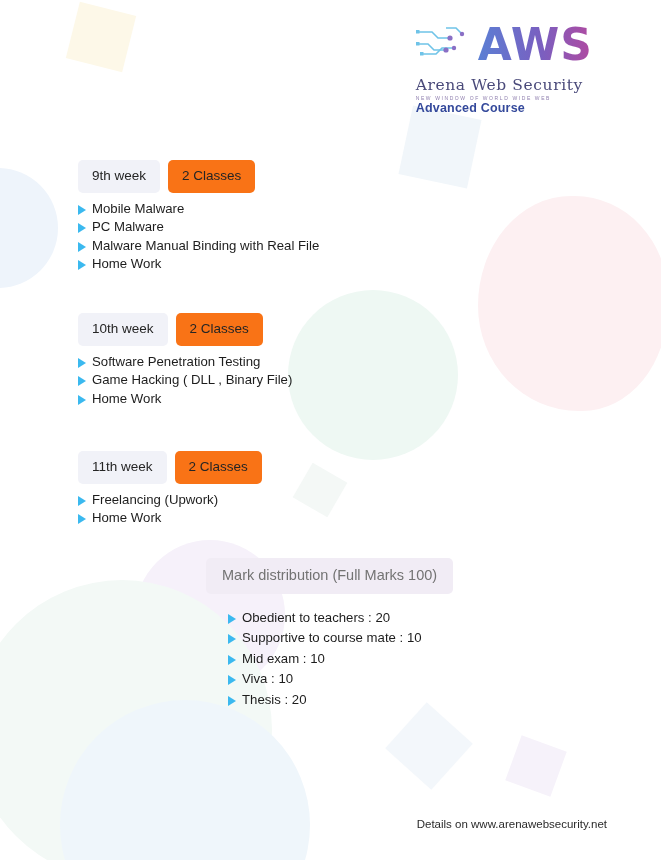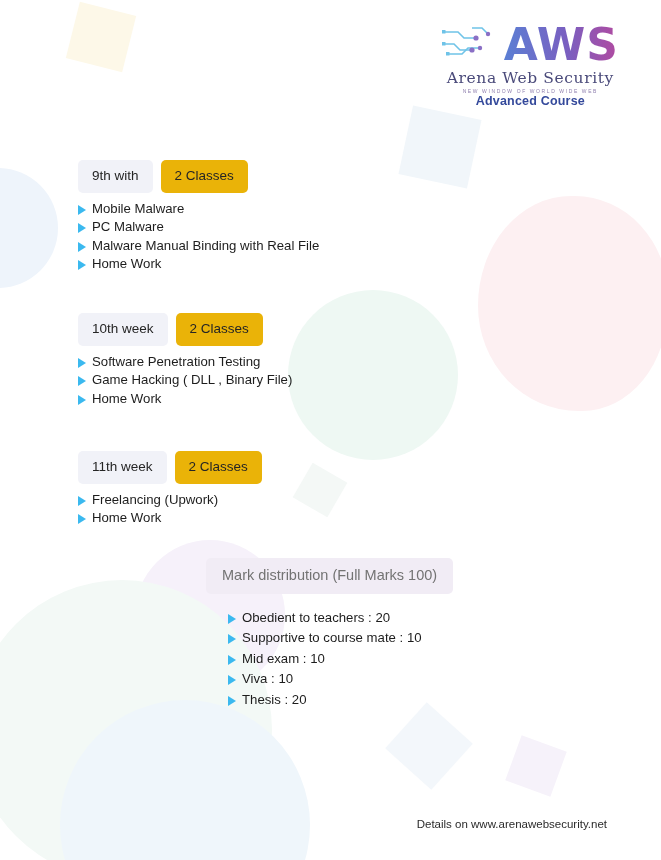"AWS" .logo-block { right: 42px -> 68px; text-align: center -> left }
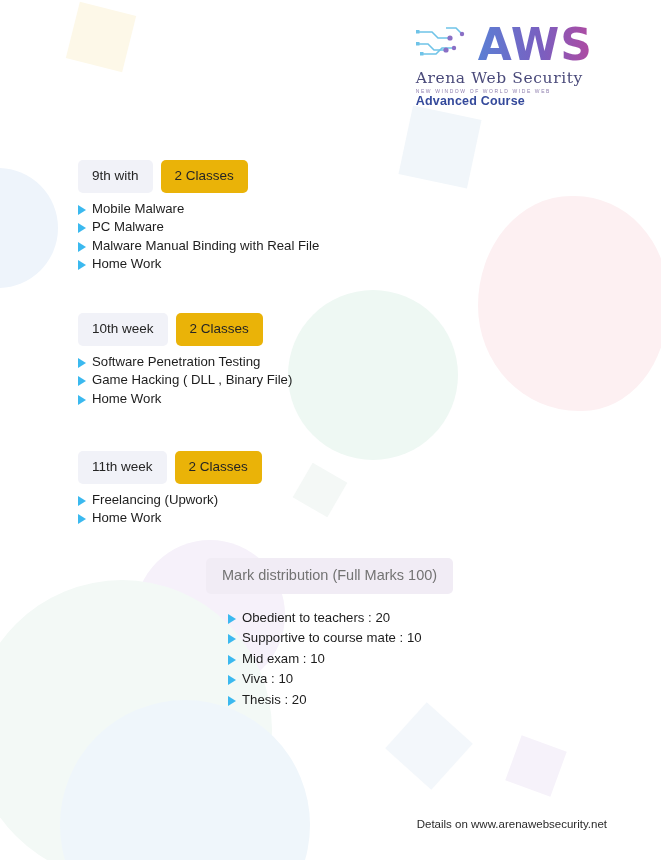"Arena Web Security" .logo-name { margin-top: 1px -> 8px }
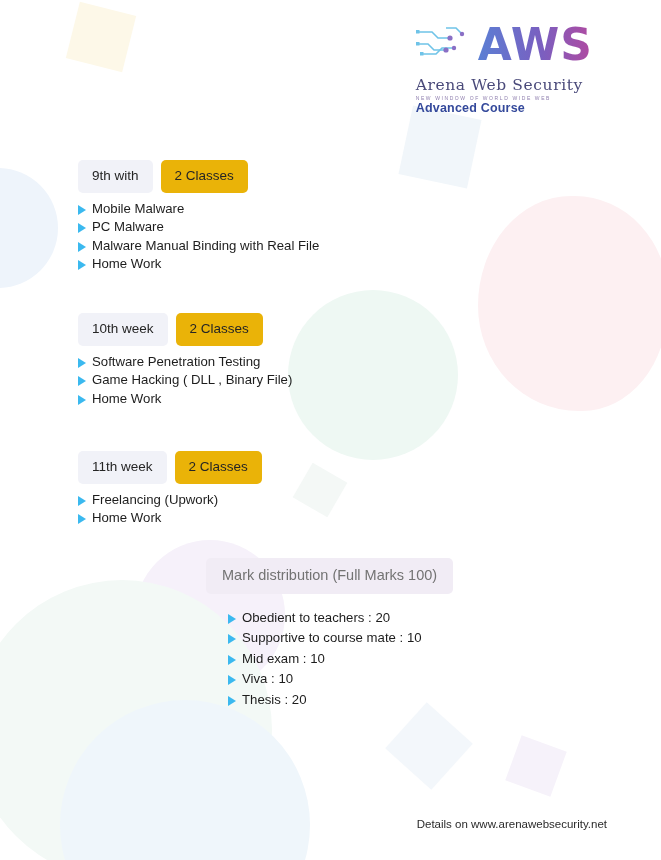"9th with" div.pill { text: with -> week }
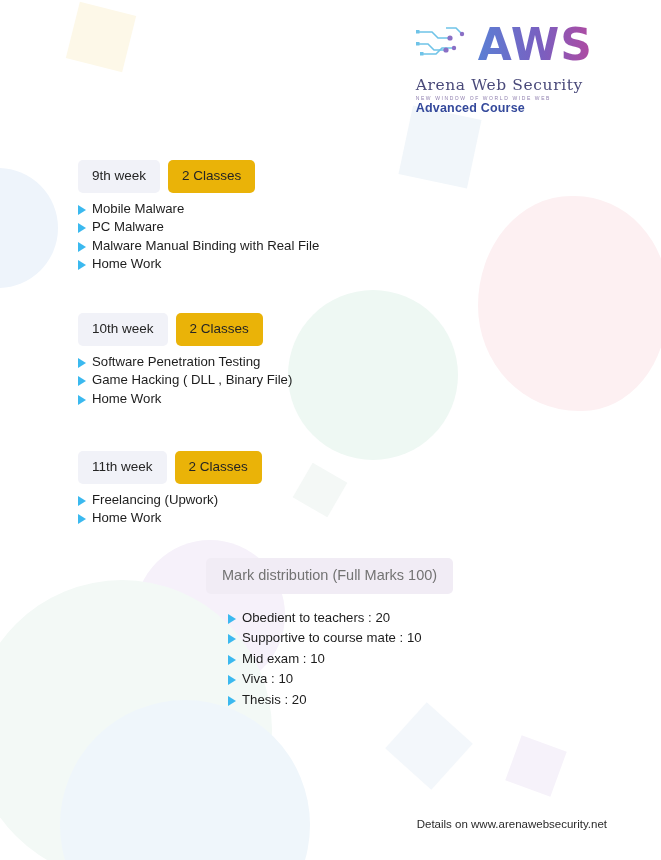"2 Classes" .pill.classes { background: #eab308 -> #f97316 }
